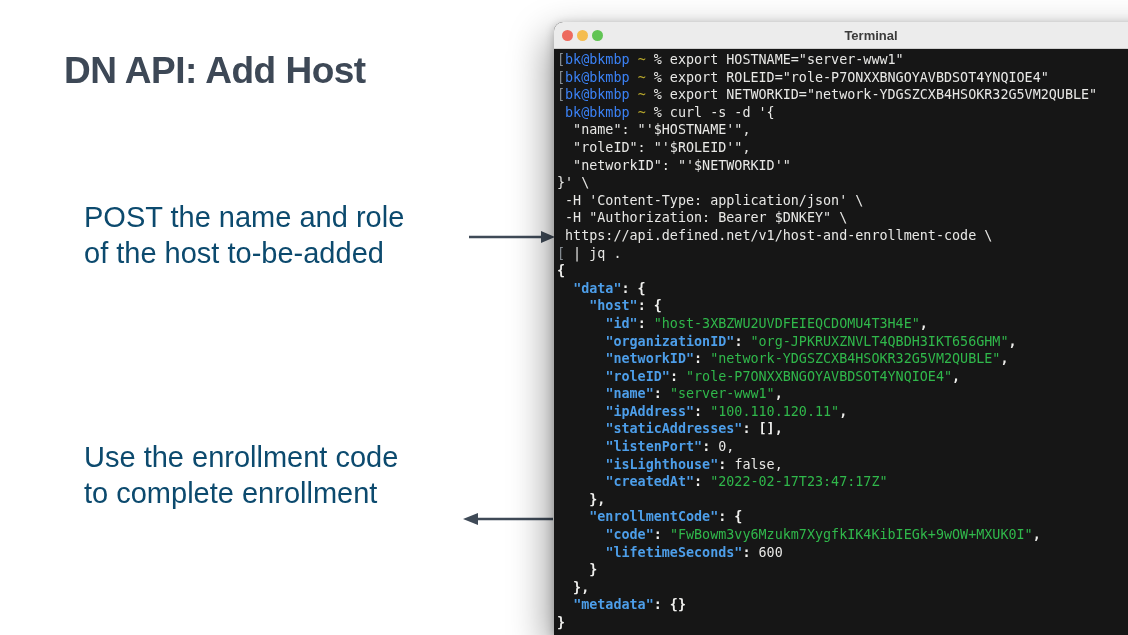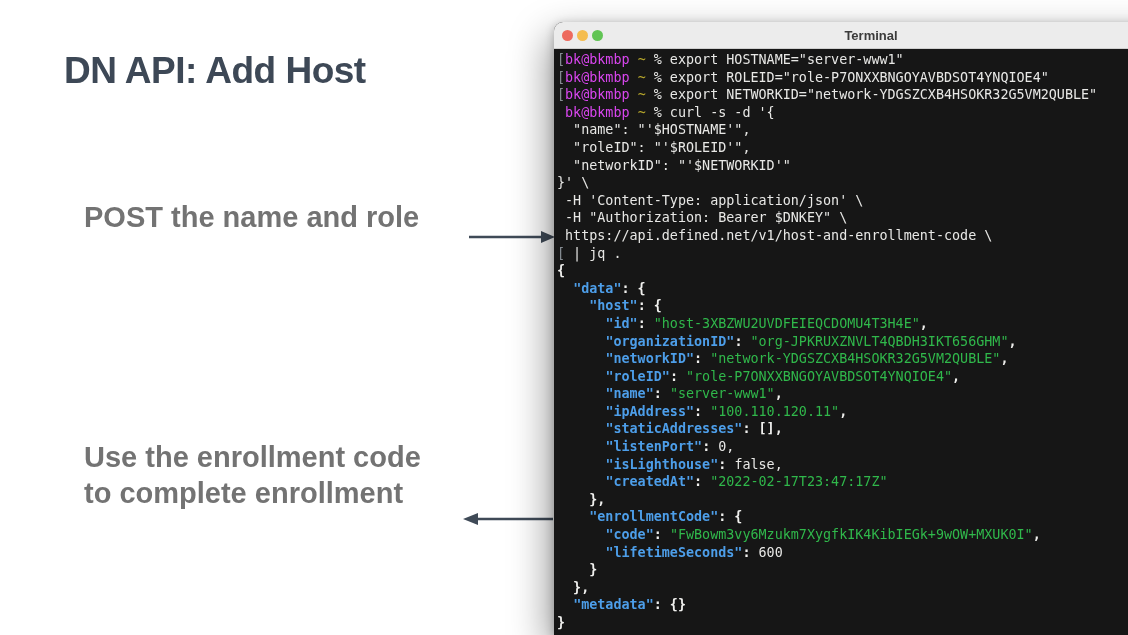"bk@bkmbp" .c-o { color: #d946ef -> #3b82f6 }
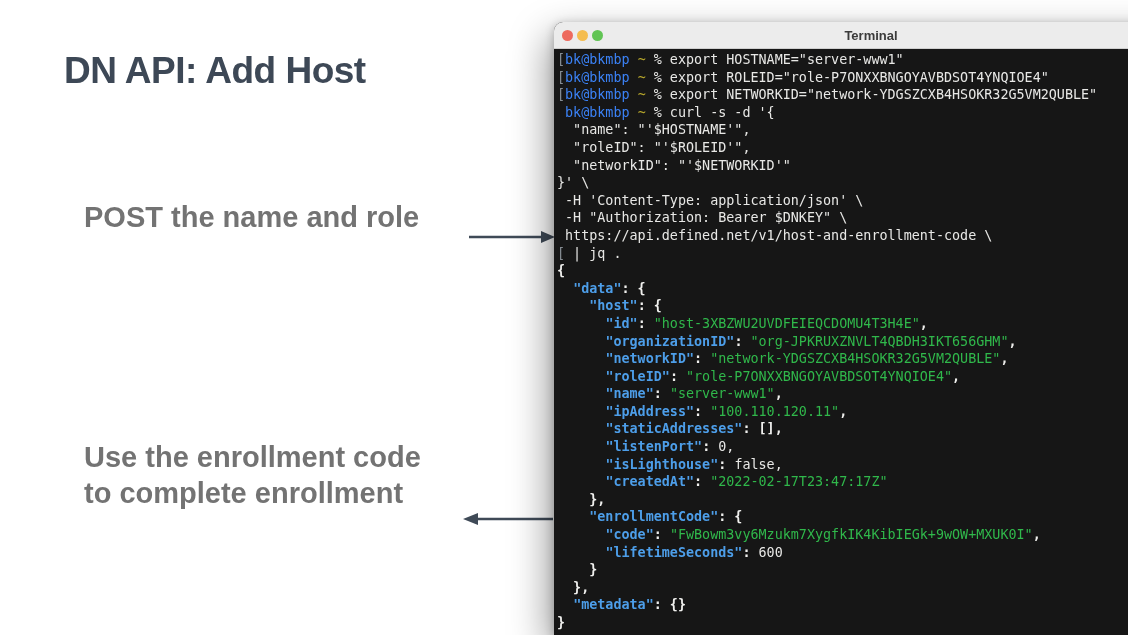"POST the name and role" .annotation { color: #737373 -> #0c4a6e; font-weight: 700 -> 400 }
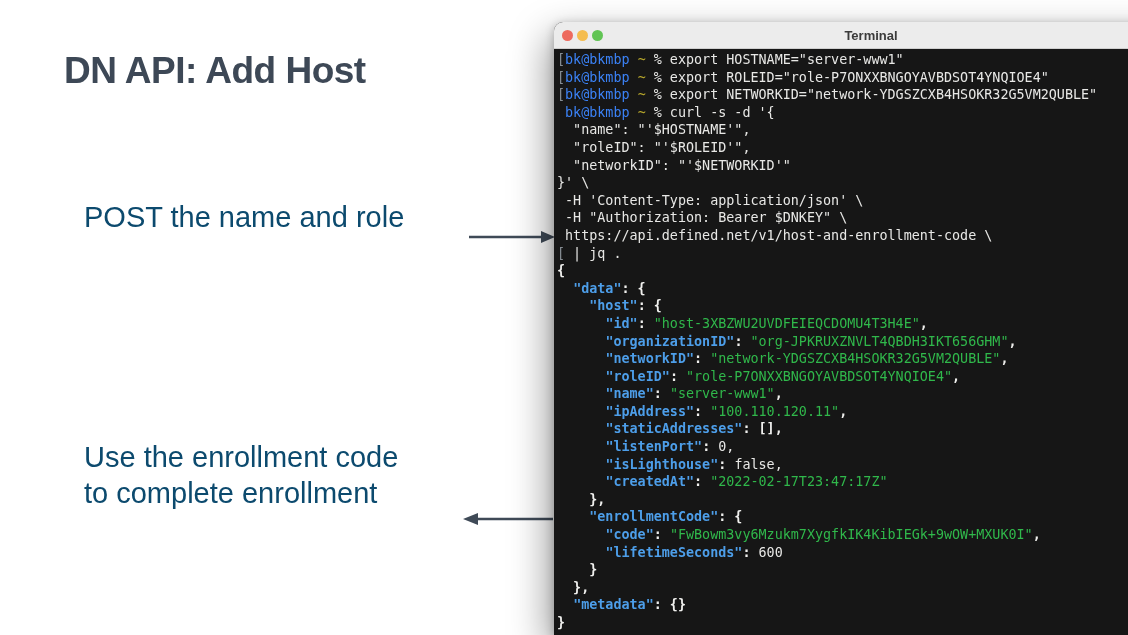"of the host to-be-added" div { html: none -> <div>of the host to-be-added</div> }
